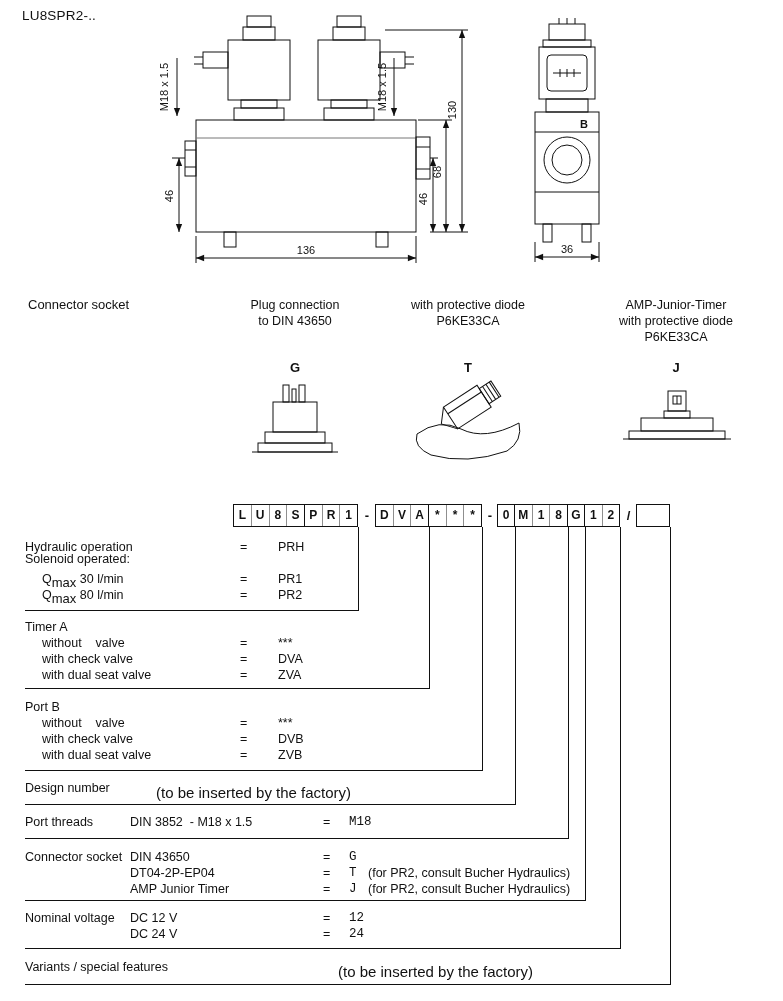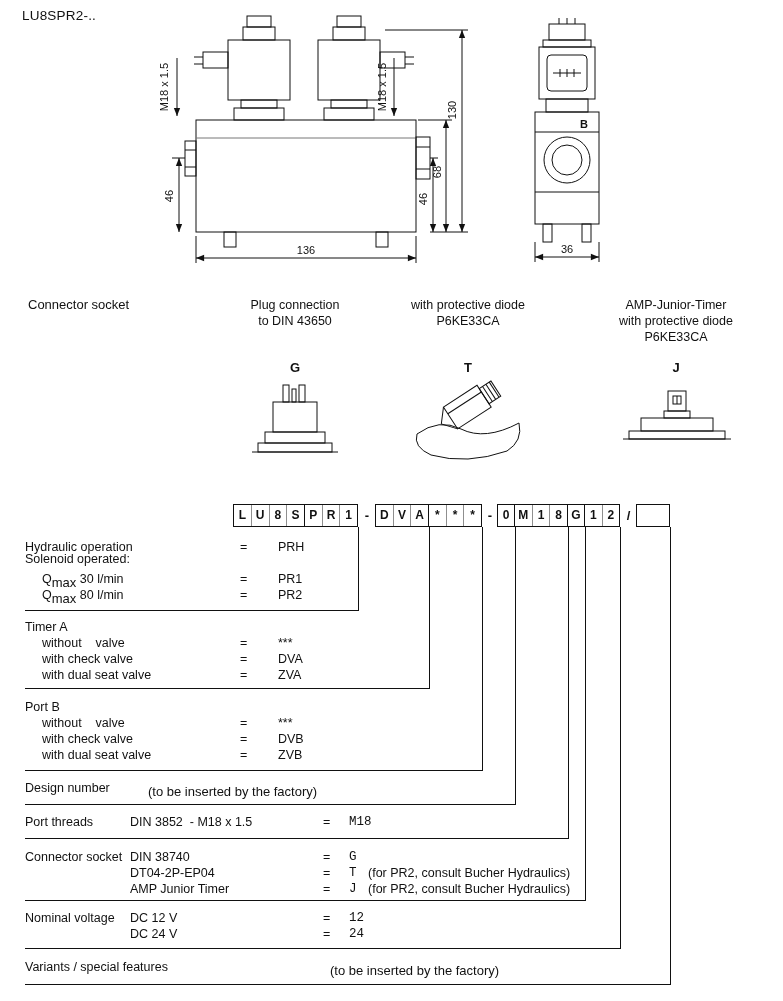"(to be inserted by the" .small-note { font-size: 13px -> 15px; margin-left: none -> 8px }
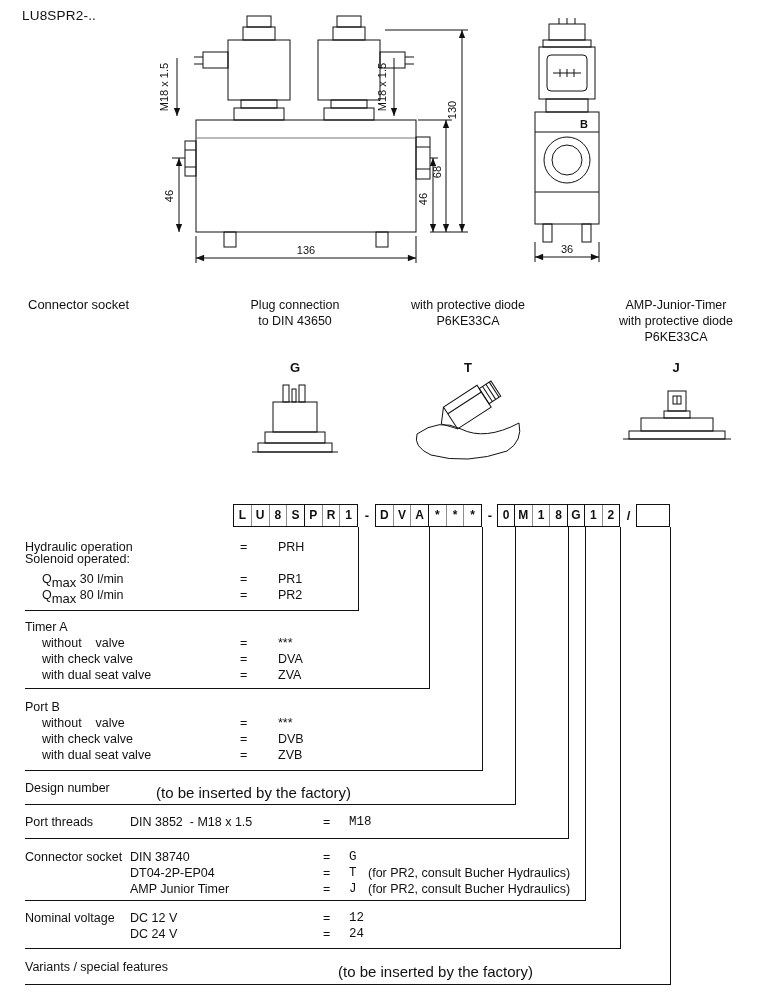"DIN 38740" span.c { text: 38740 -> 43650 }
